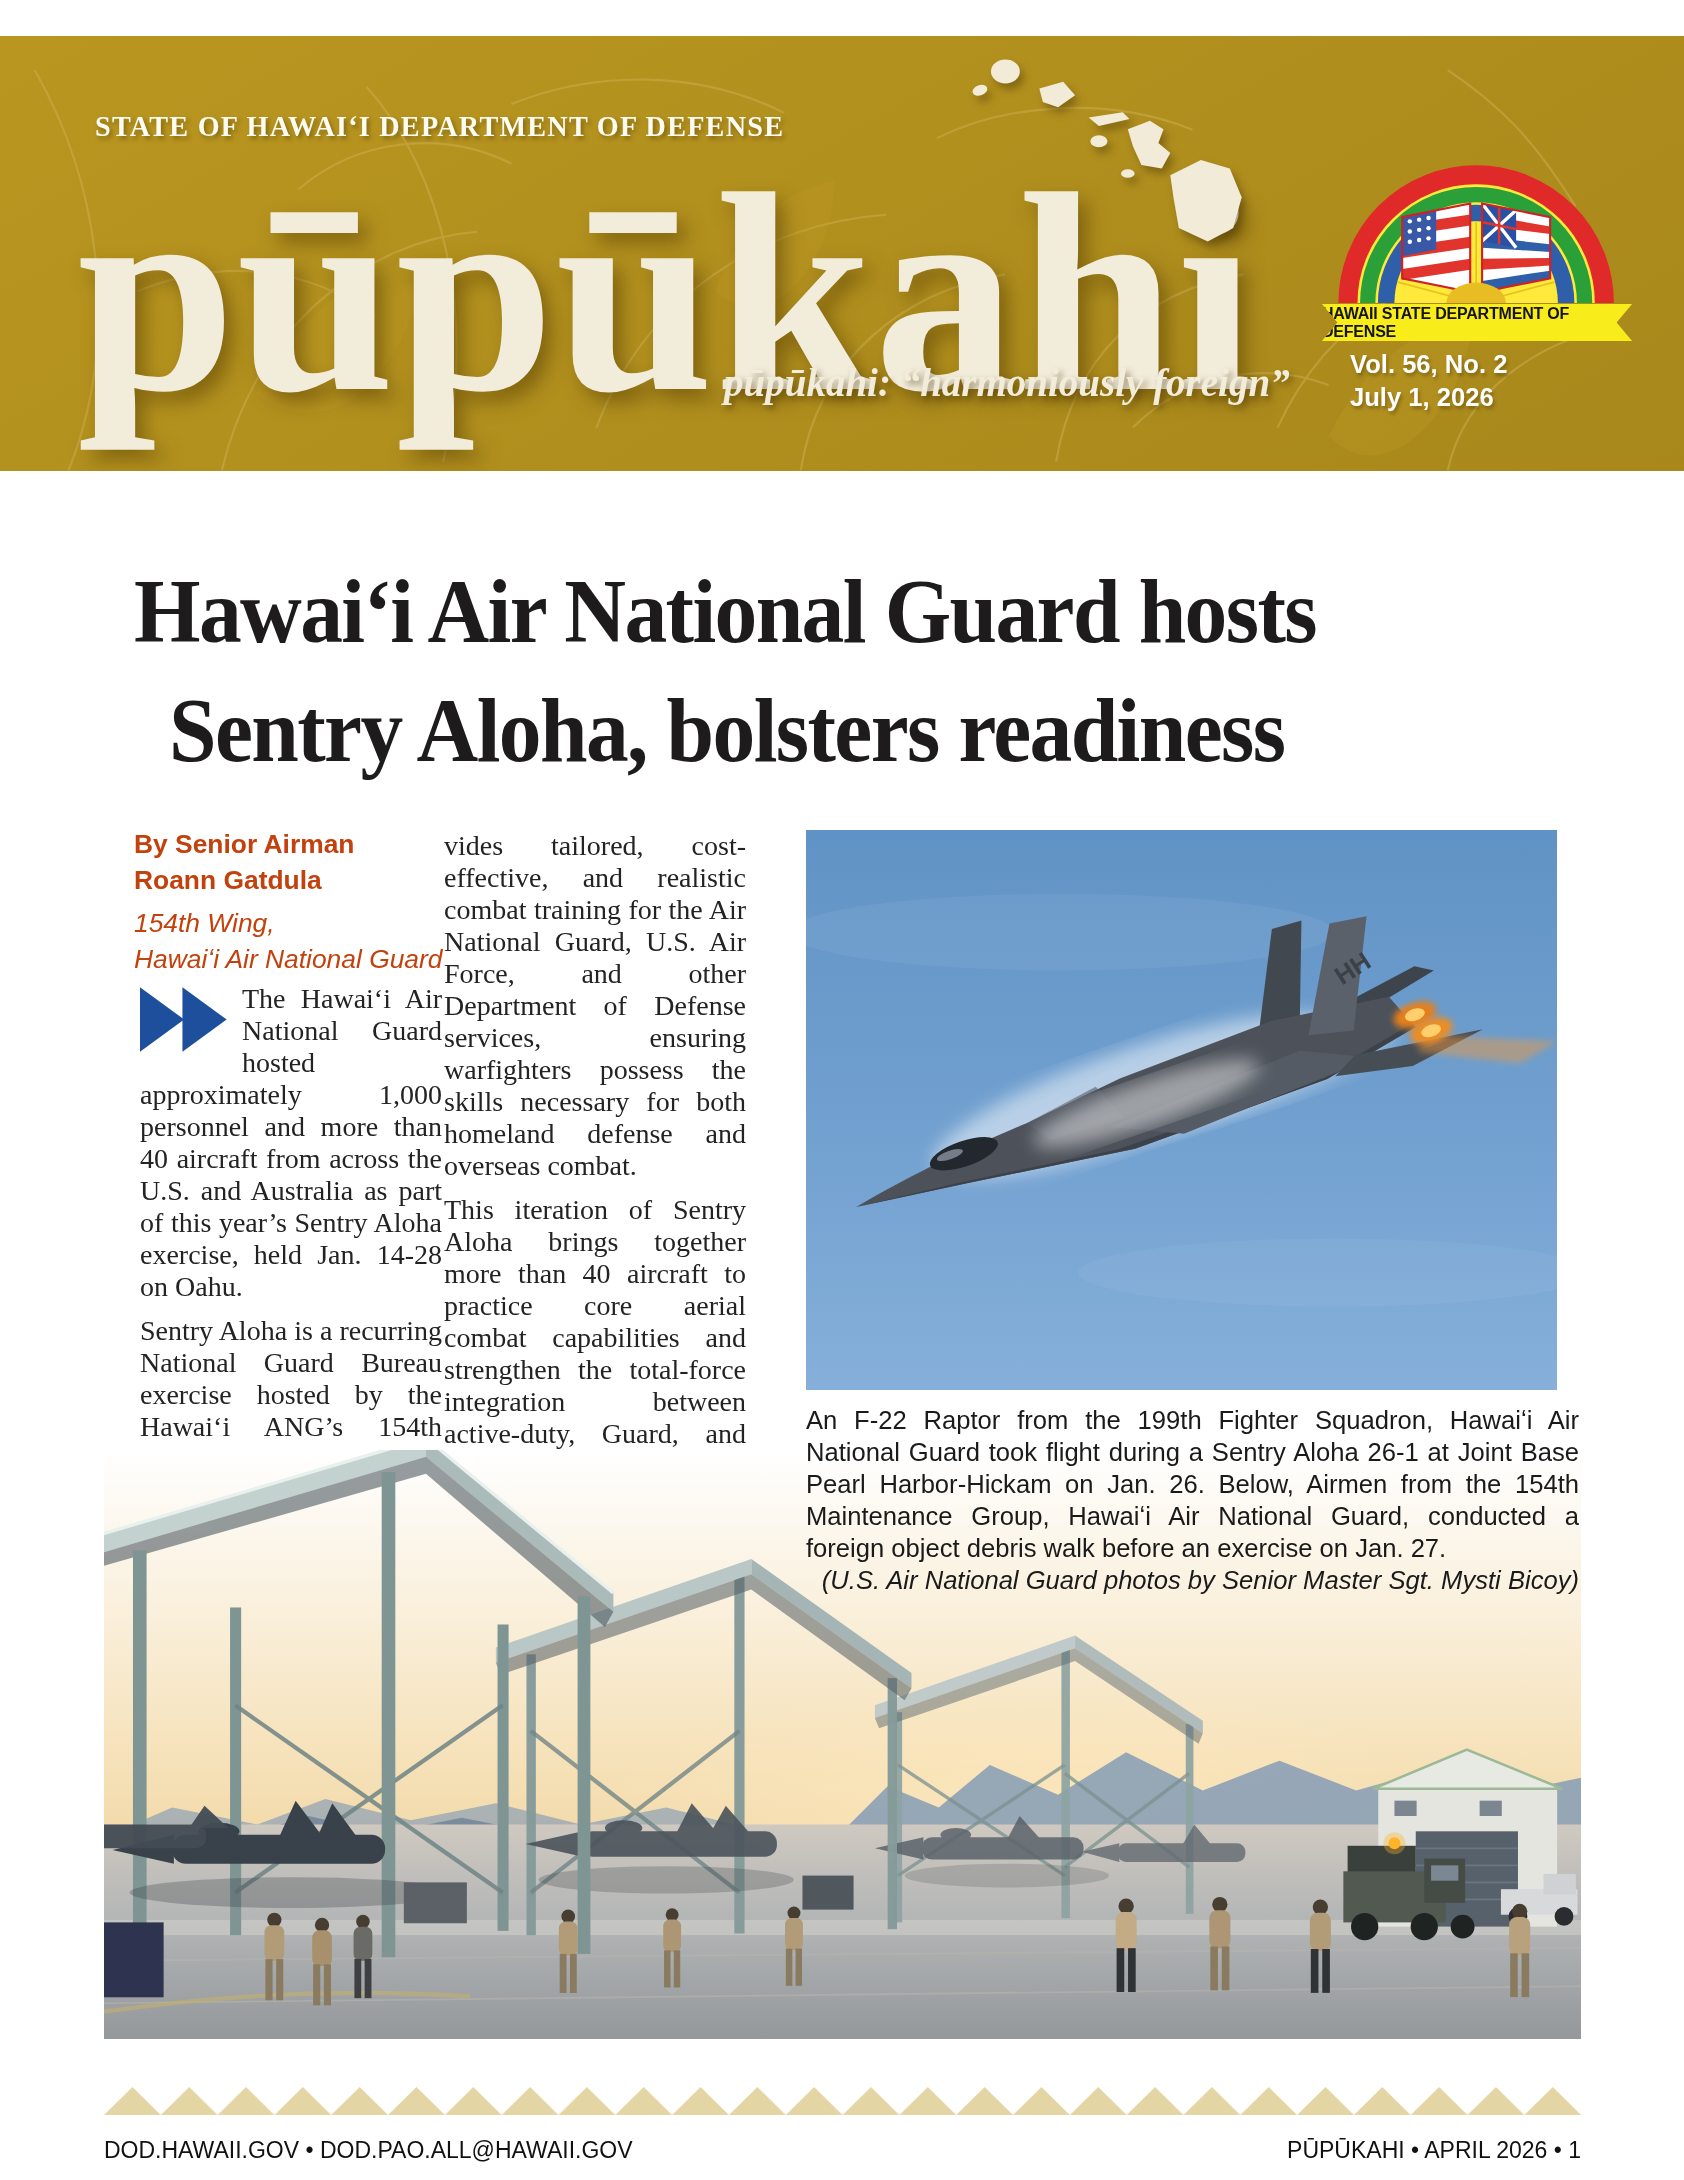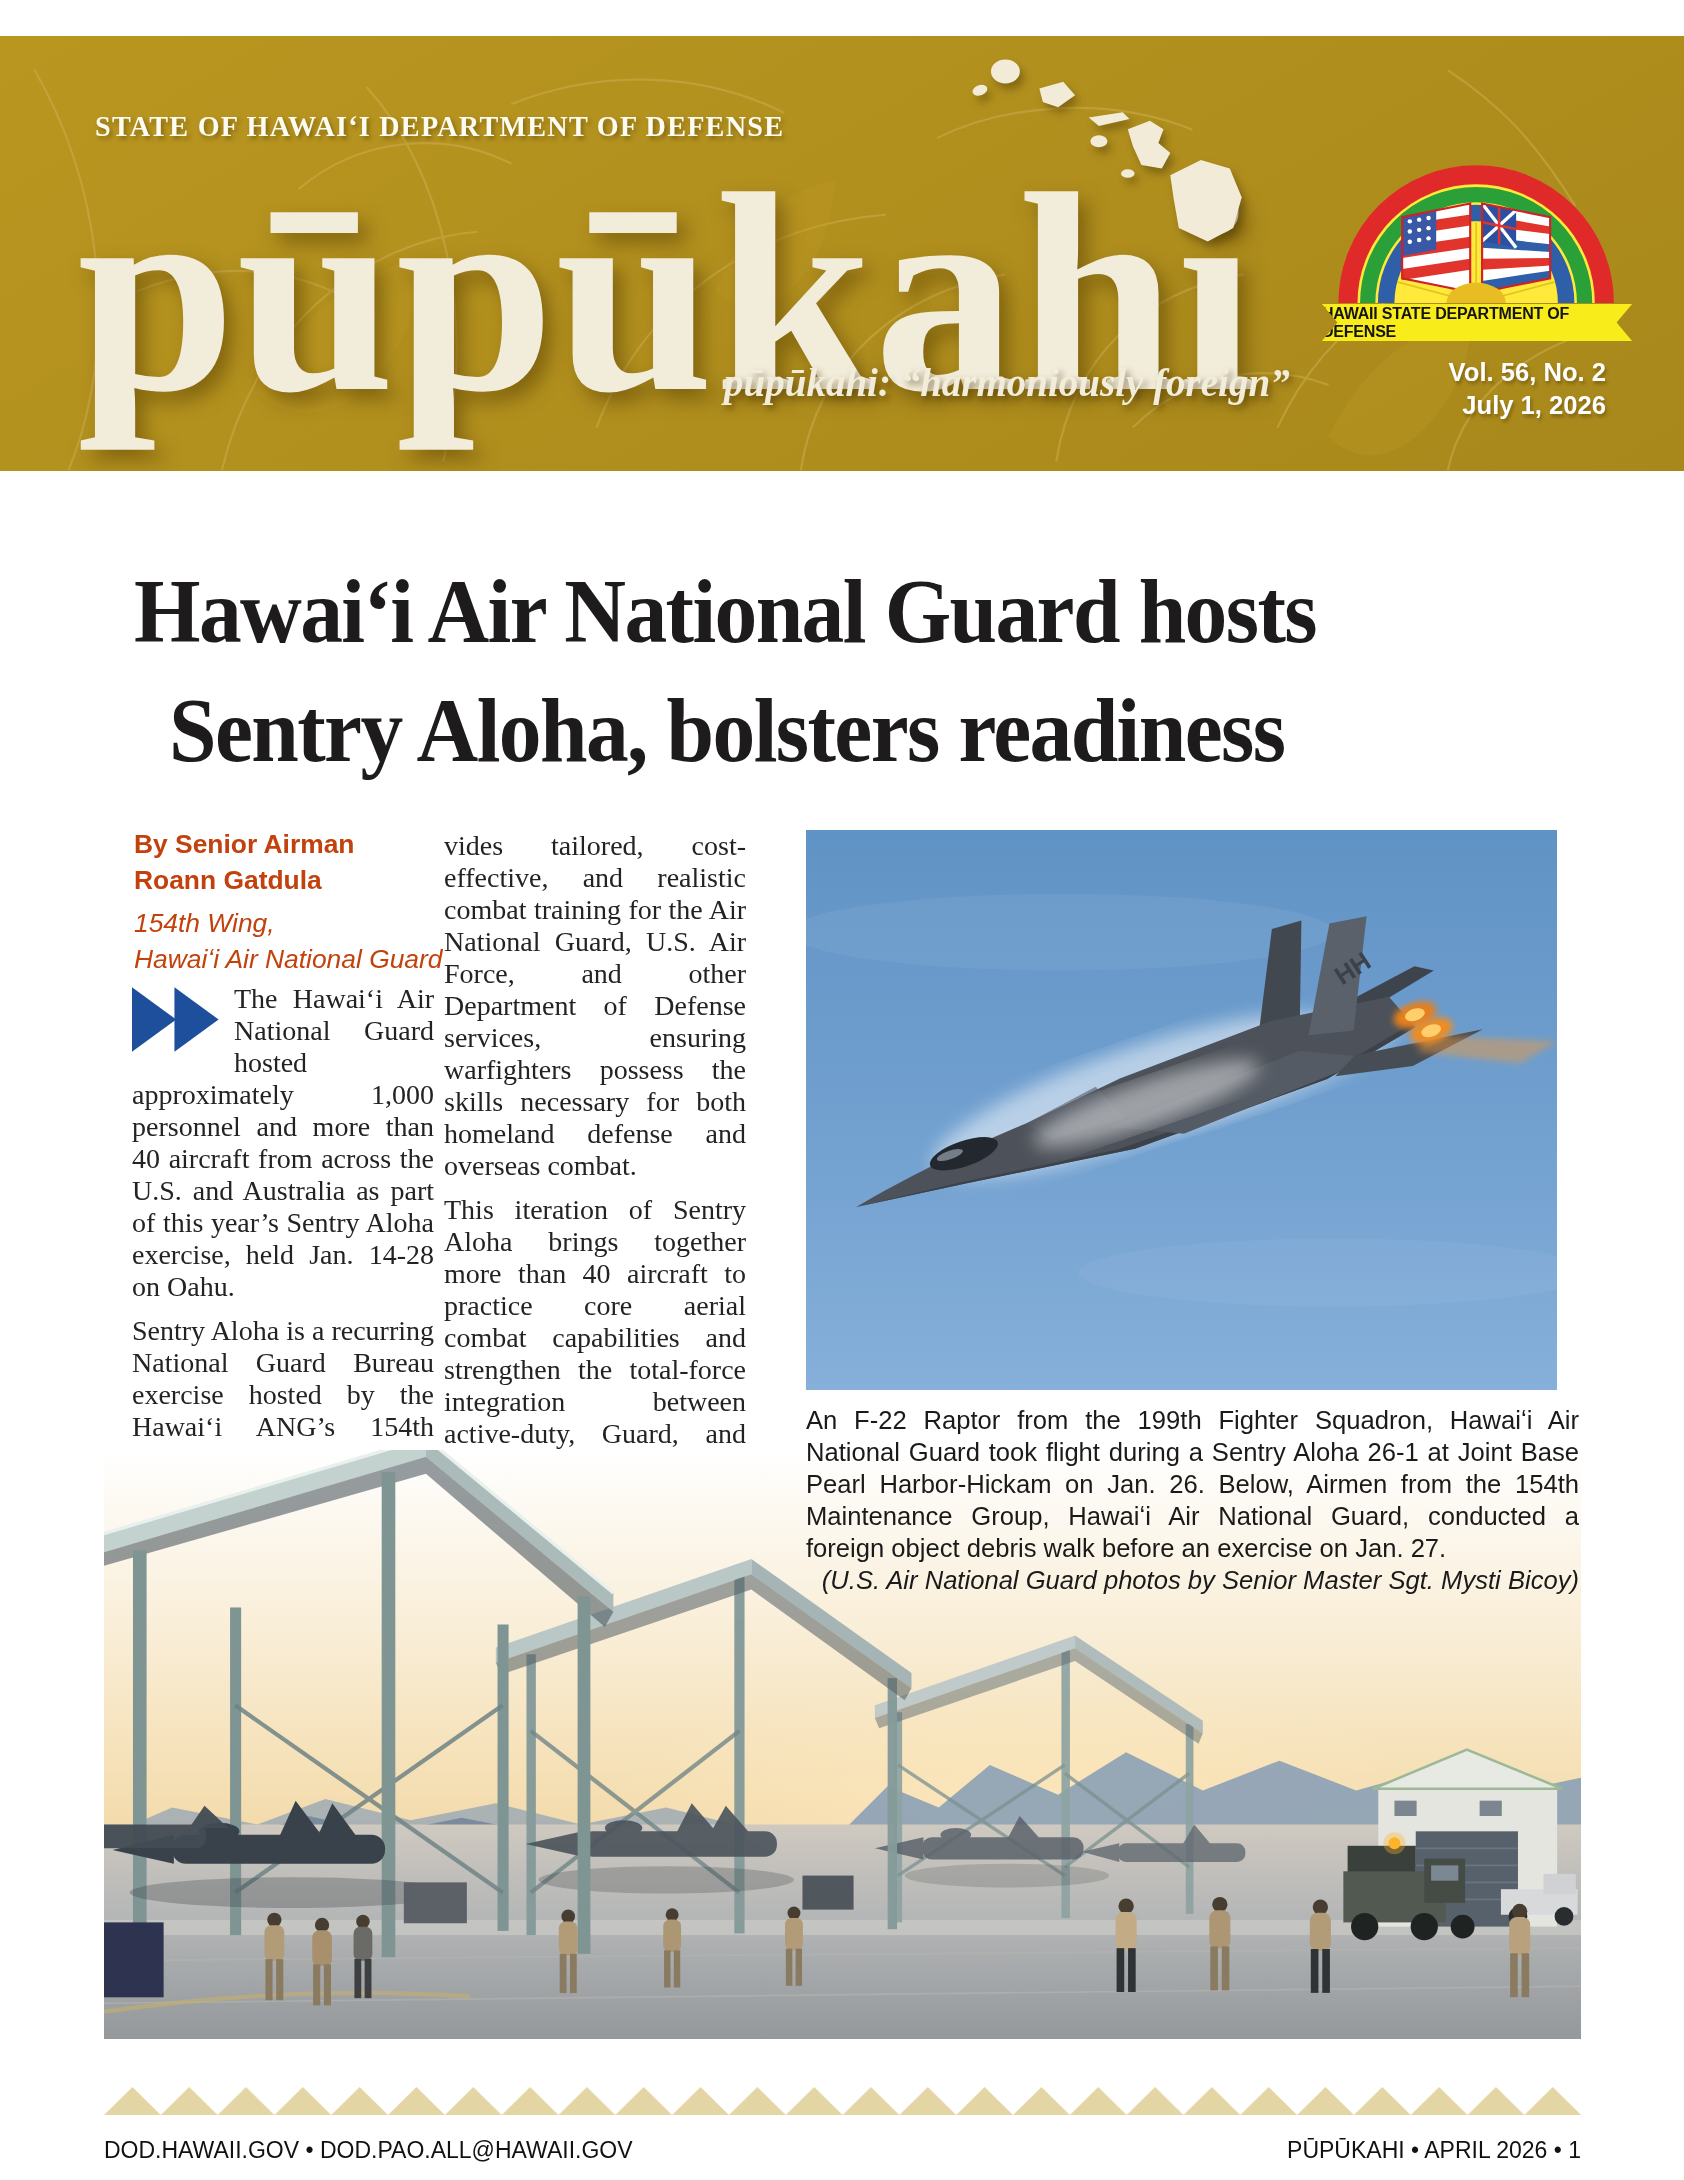"Vol. 56, No. 2" .vol-block { text-align: right -> left; top: 320px -> 312px }
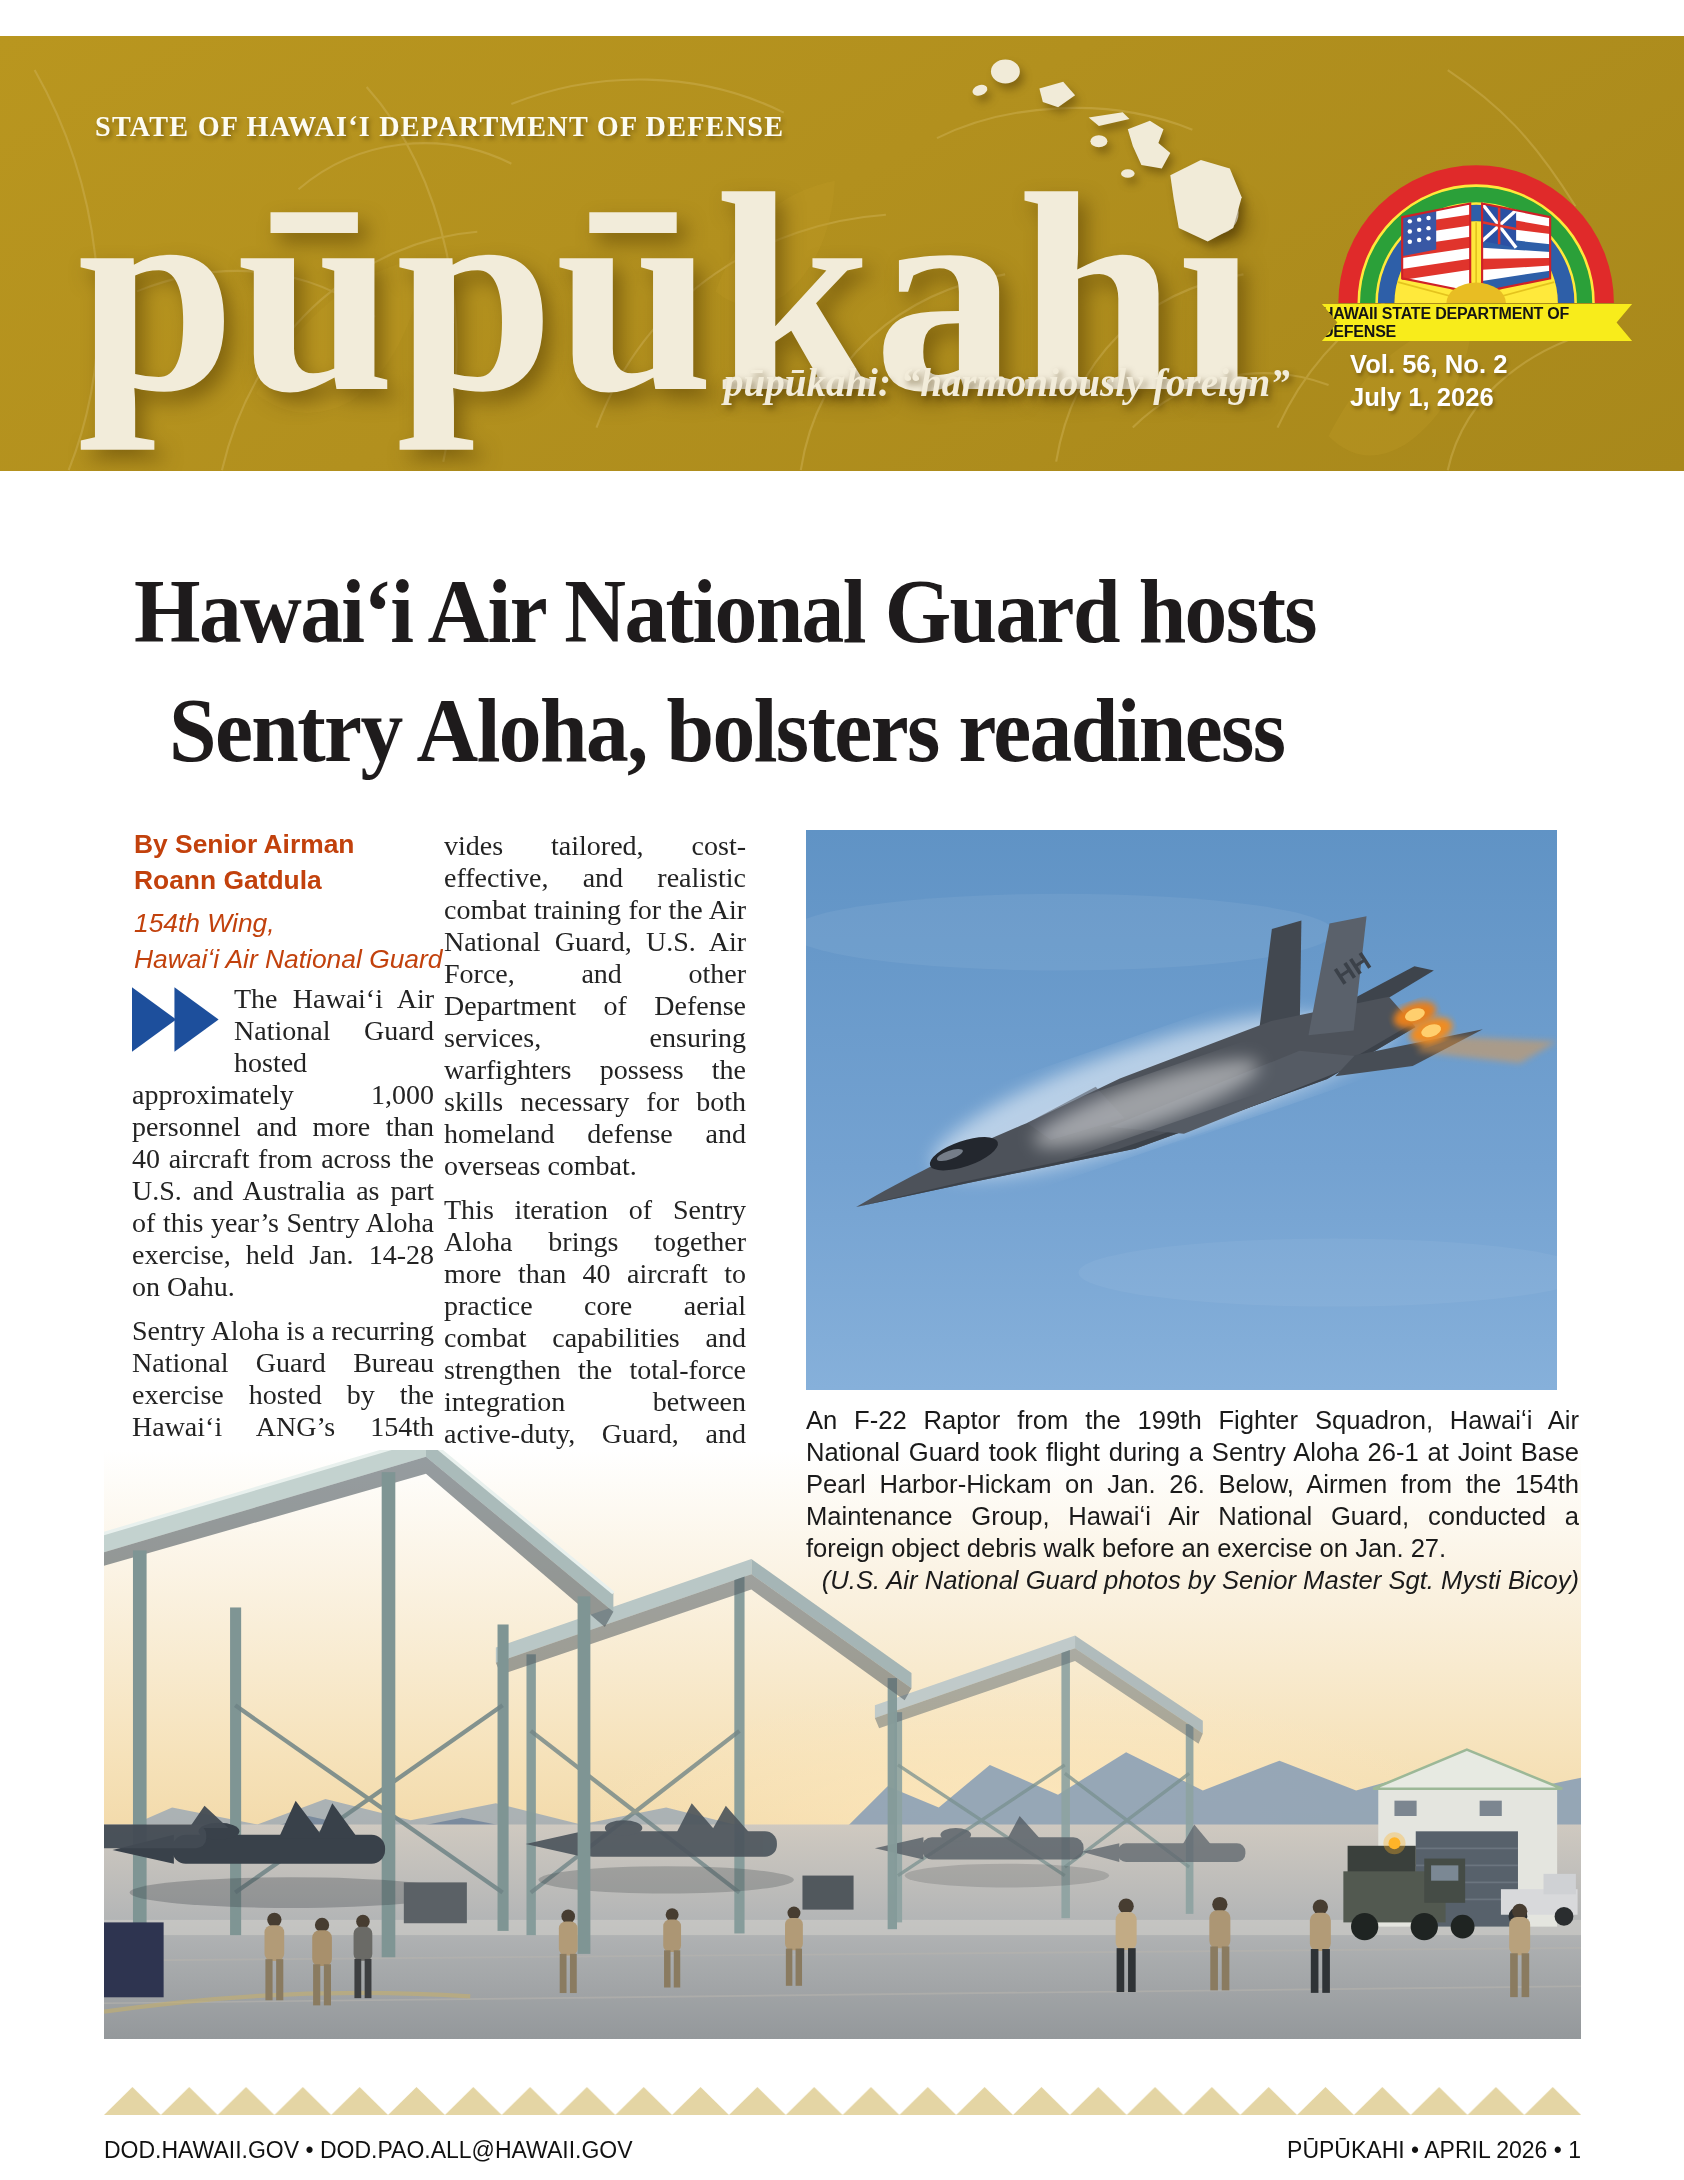"The Hawaiʻi Air National Guard" .col1 { left: 132px -> 140px }
